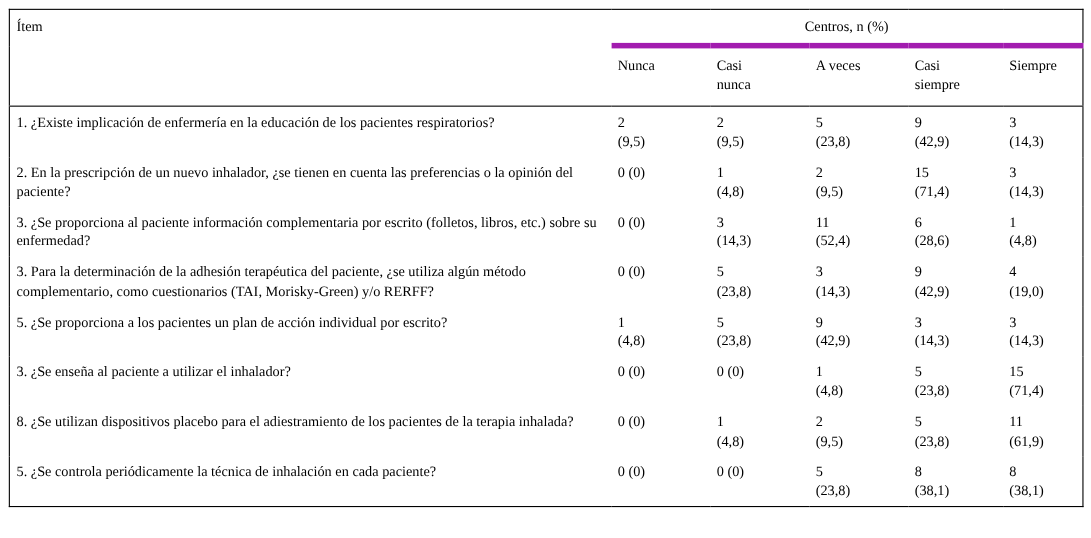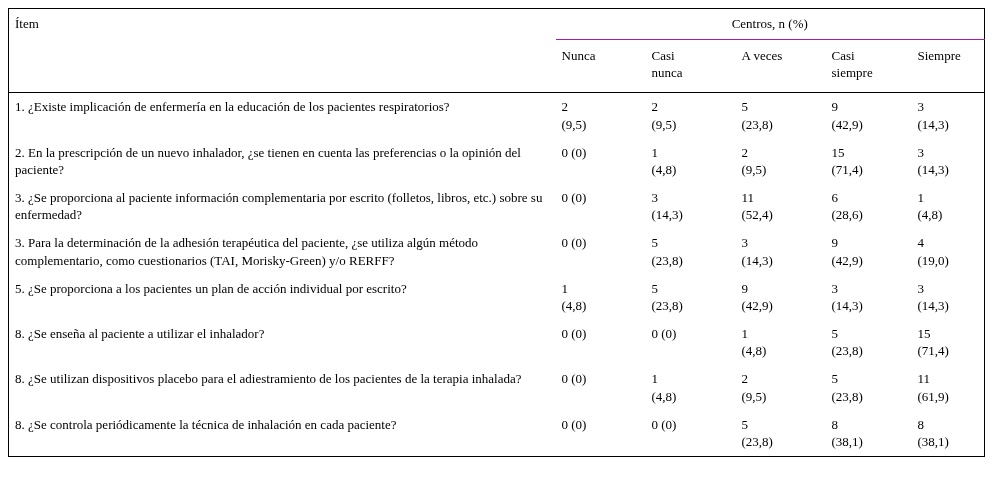"Centros, n (%)" th.group-header { border-bottom: 1px solid #a21caf -> 5px solid #a21caf }
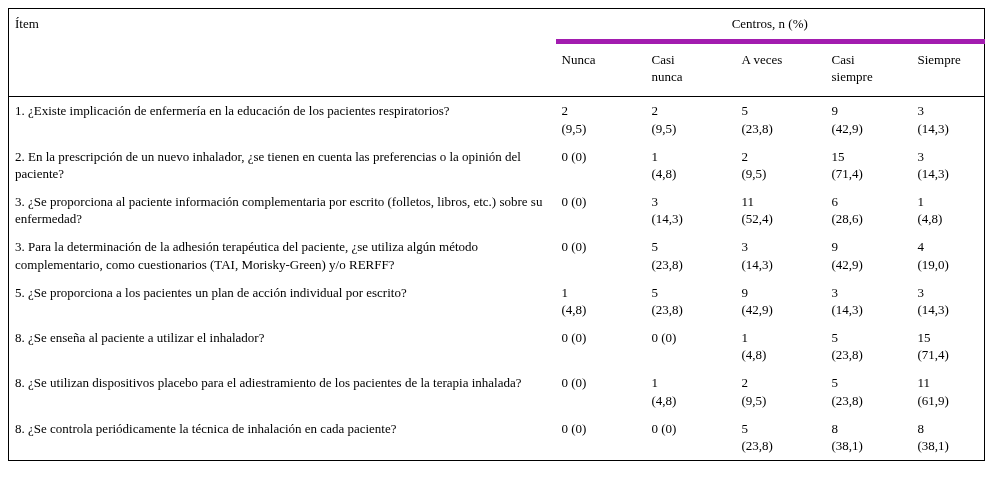"8. ¿Se enseña al paciente" td.item-cell { text: 8 -> 3 }
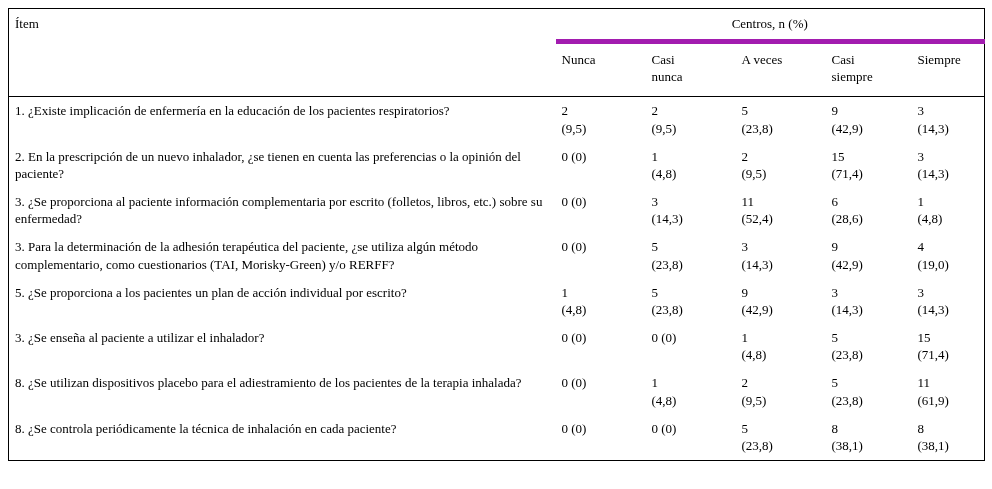"8. ¿Se controla periódicamente la" td.item-cell { text: 8 -> 5 }
